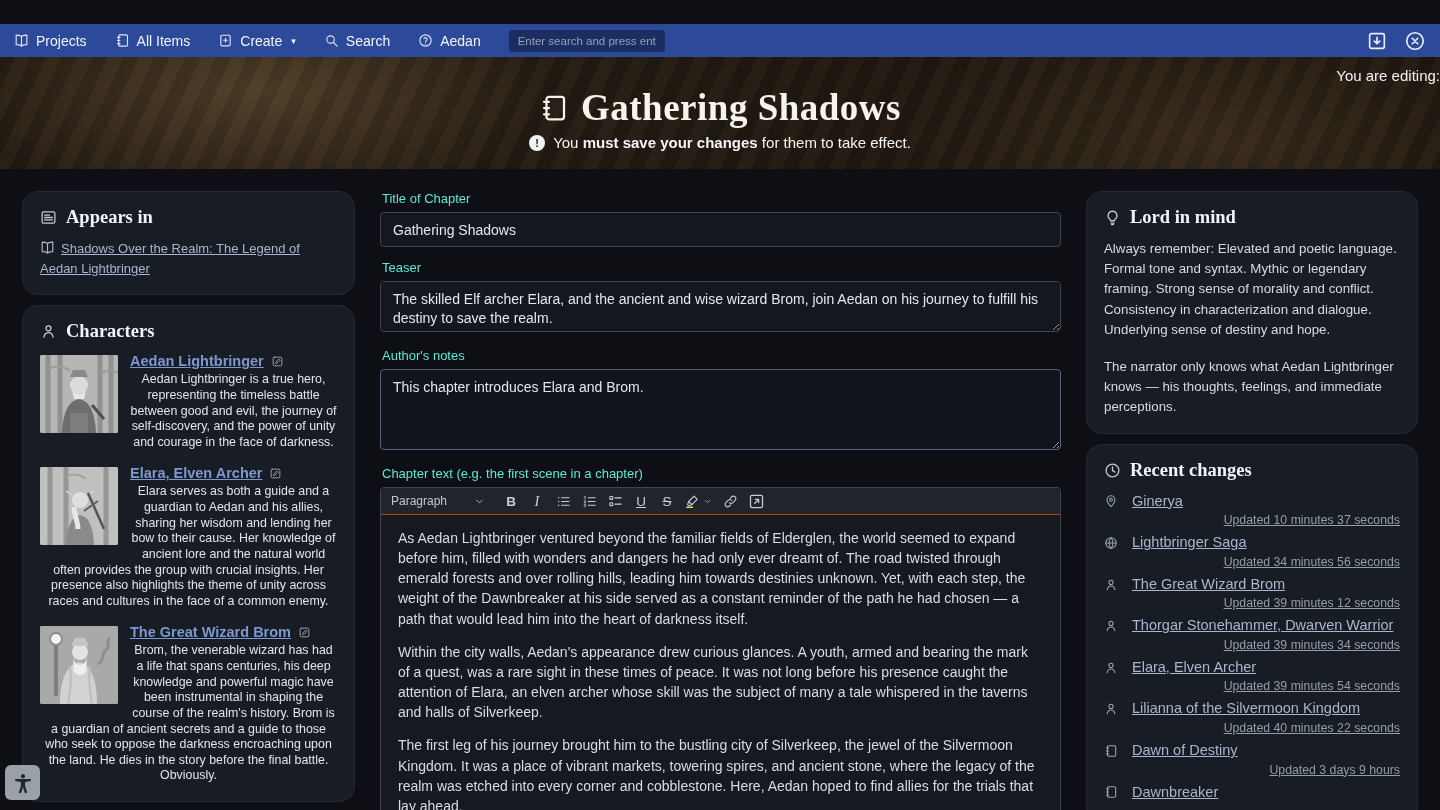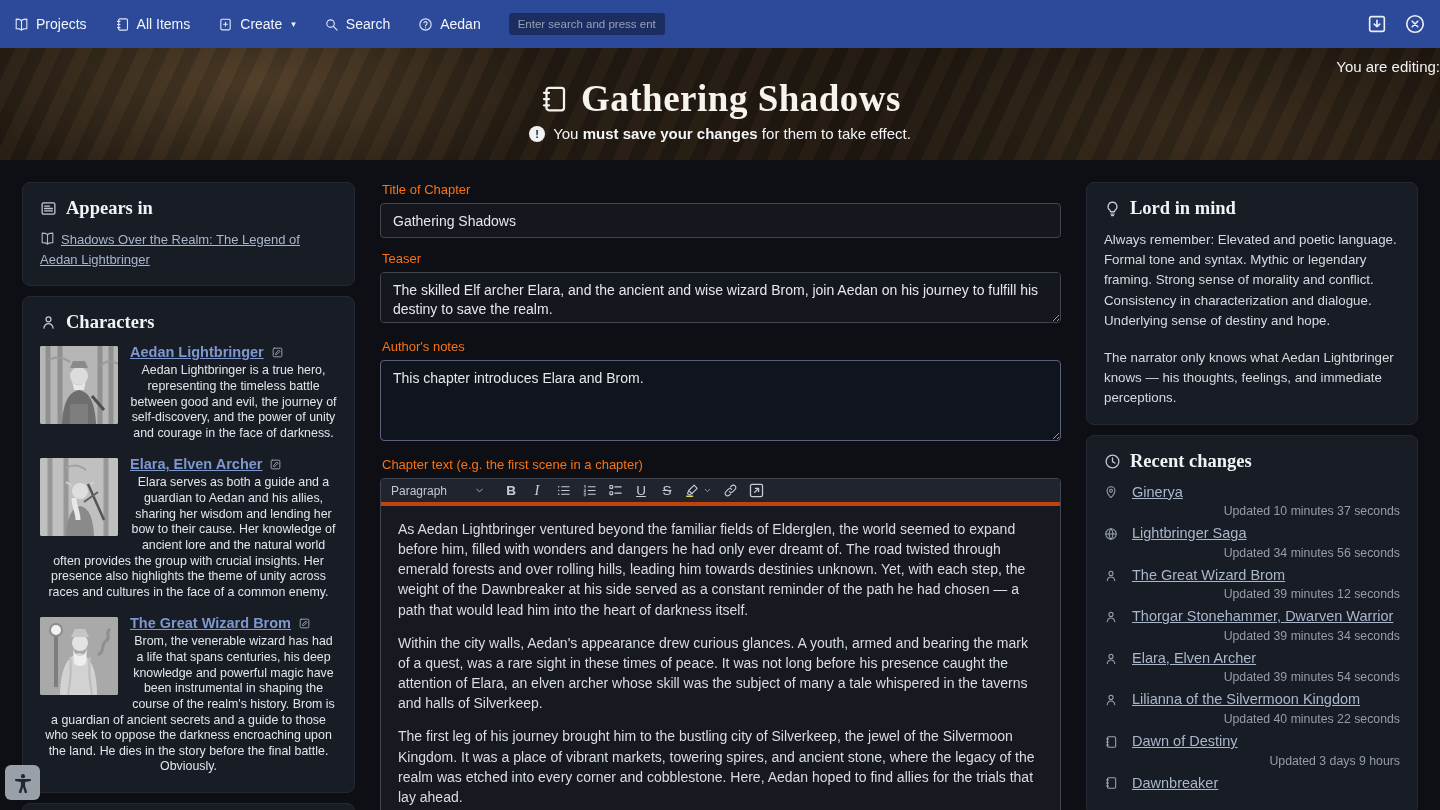"Projects" .navbar { height: 48px -> 33px; margin-top: none -> 24px }
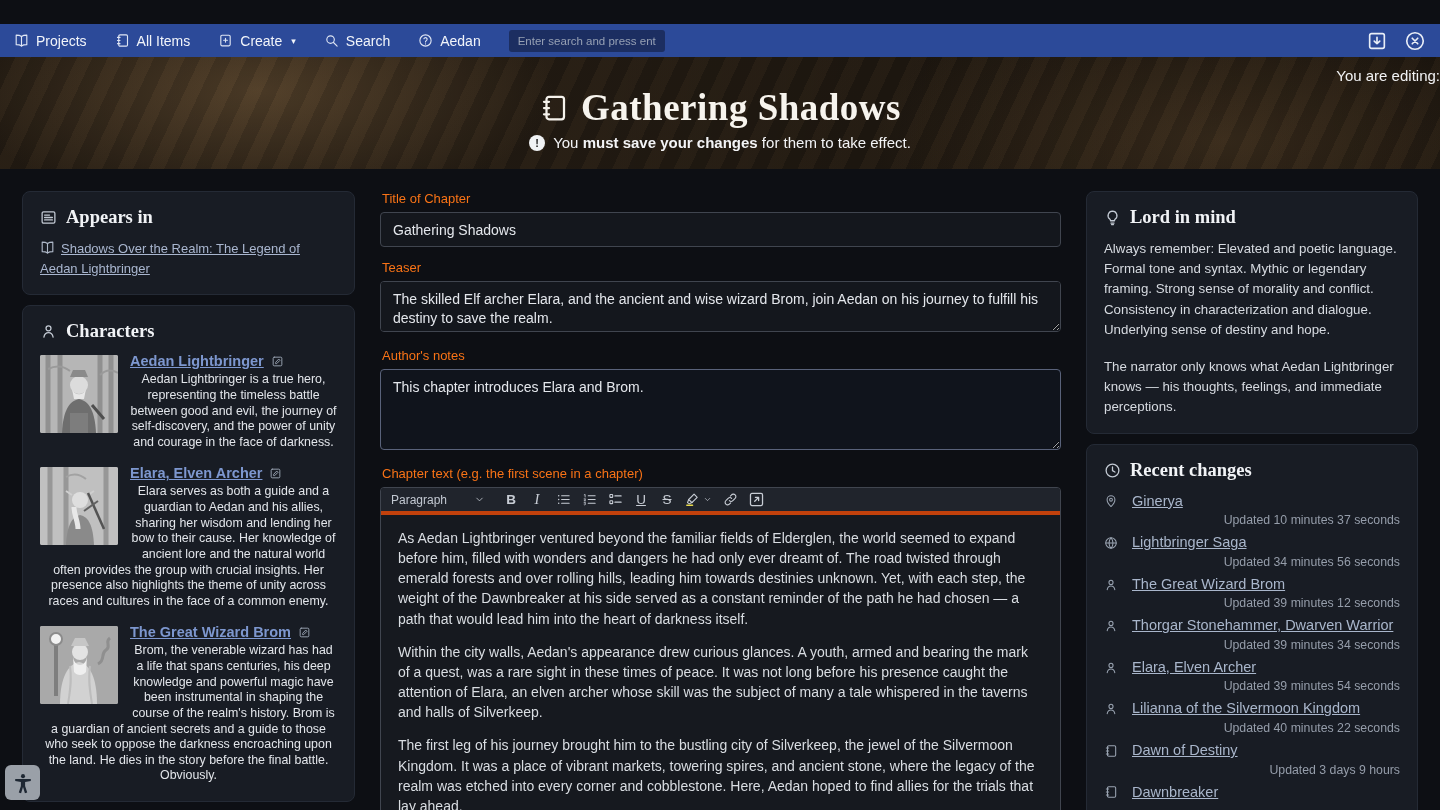"Title of Chapter" .field-label { color: #f97316 -> #5eead4 }
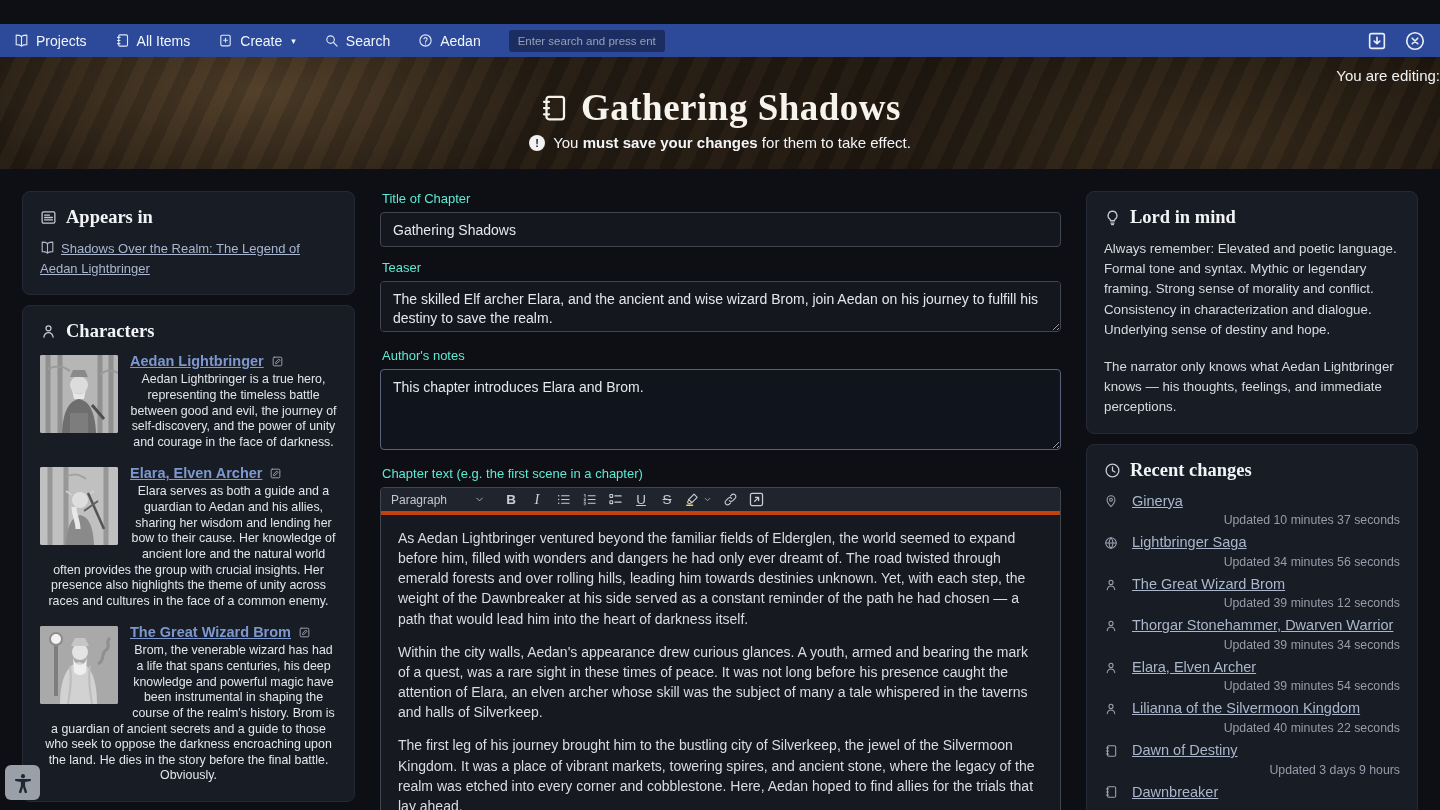"Appears in" .card { border-radius: 8px -> 16px }
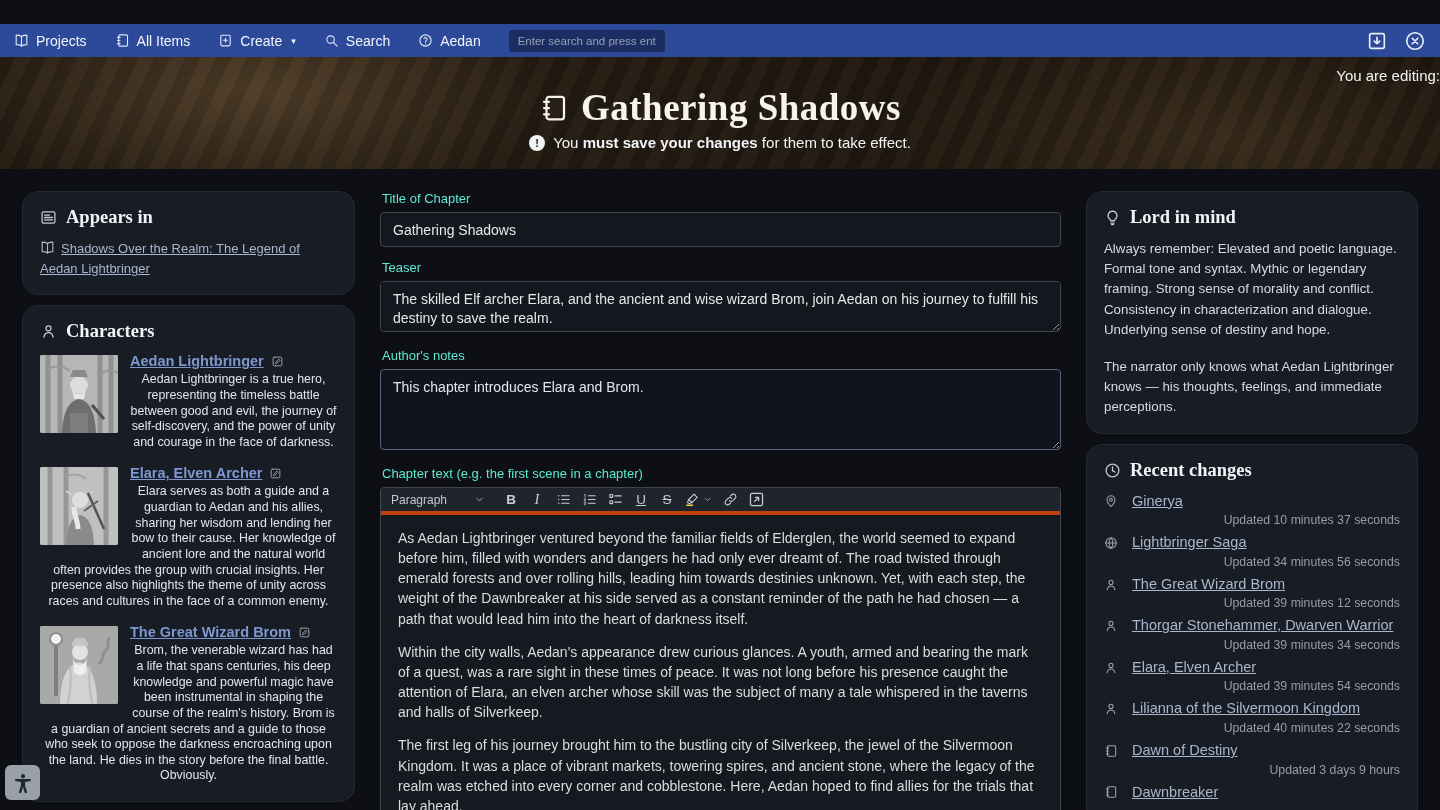"Paragraph" .editor-toolbar { border-bottom: 4px solid #c2410c -> 1px solid #c2410c }
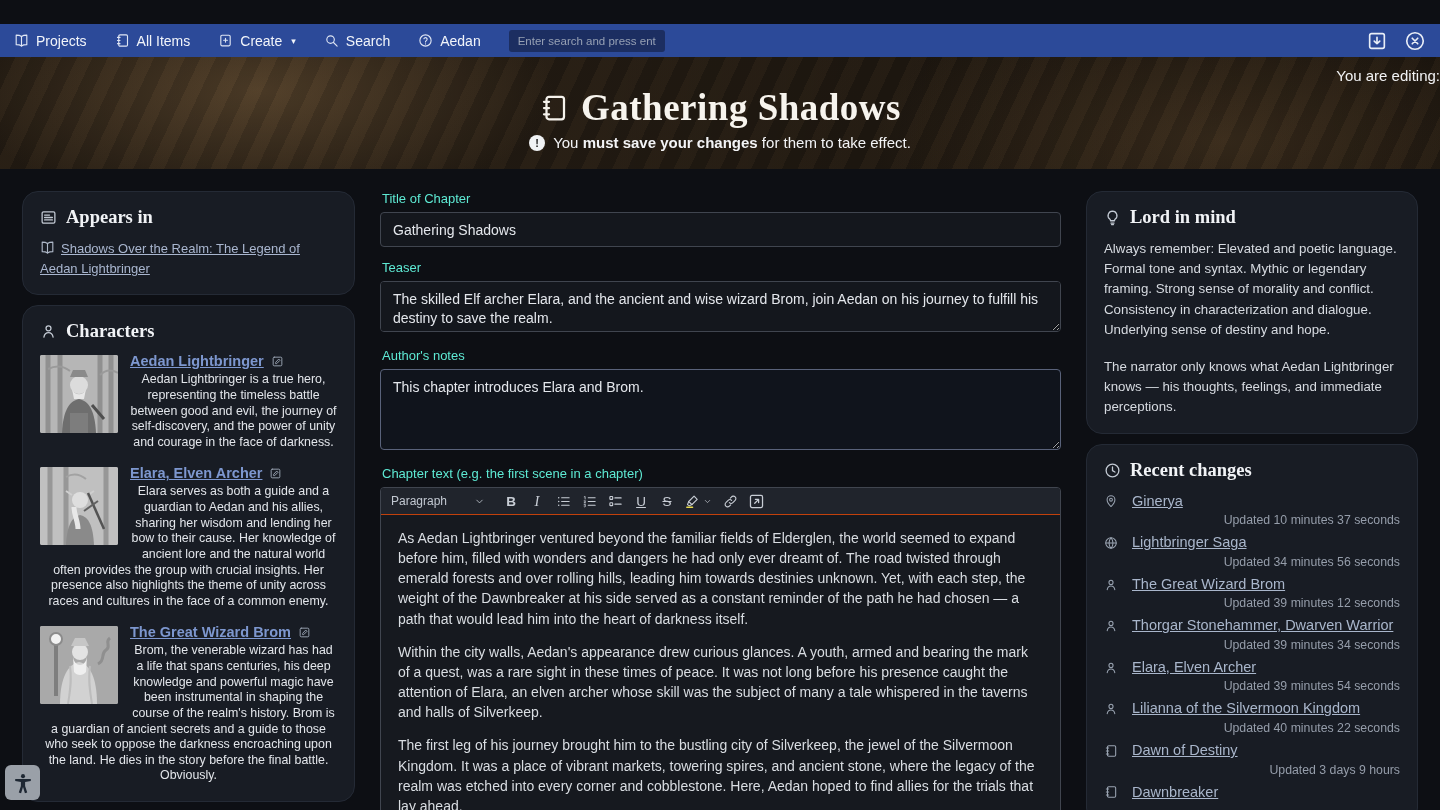"Updated 10 minutes 37 seconds" .rc-updated { text-decoration: none -> underline }
